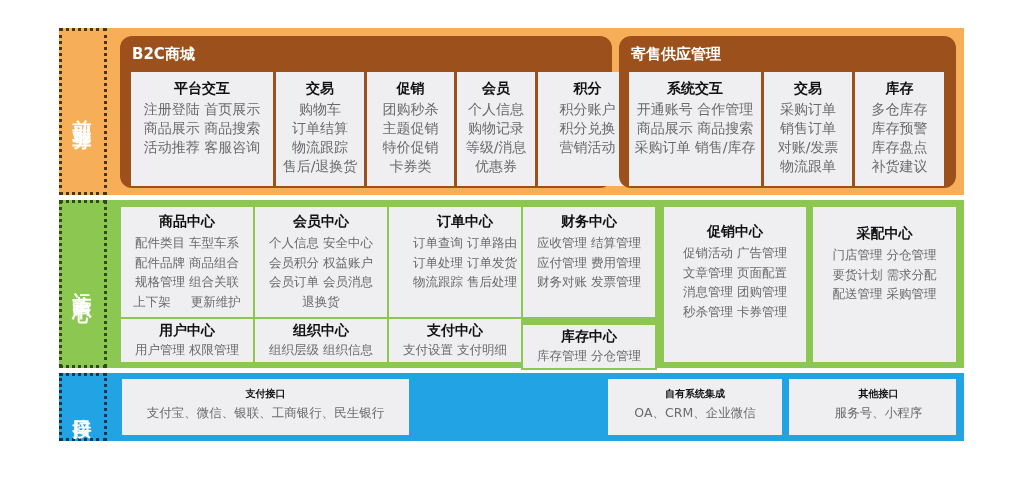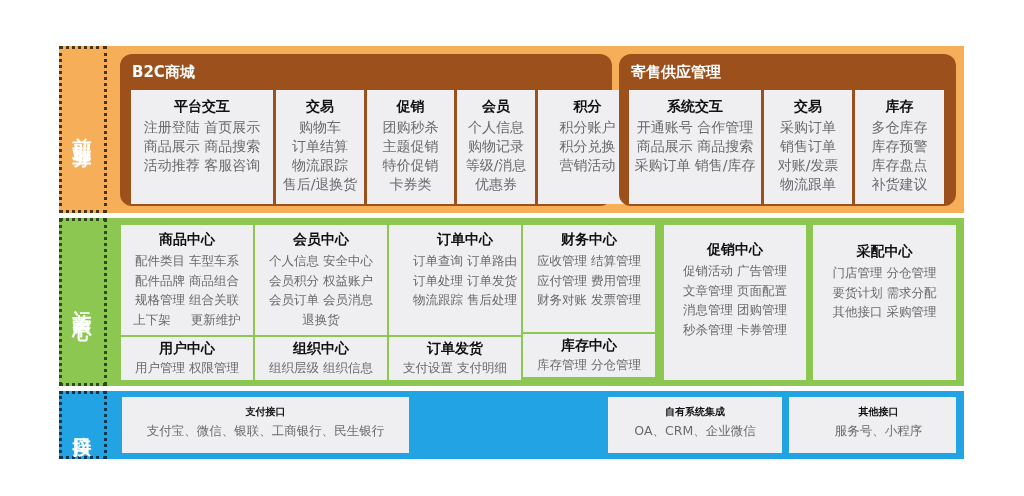"B2C商城" .band { margin-top: 18px -> none }
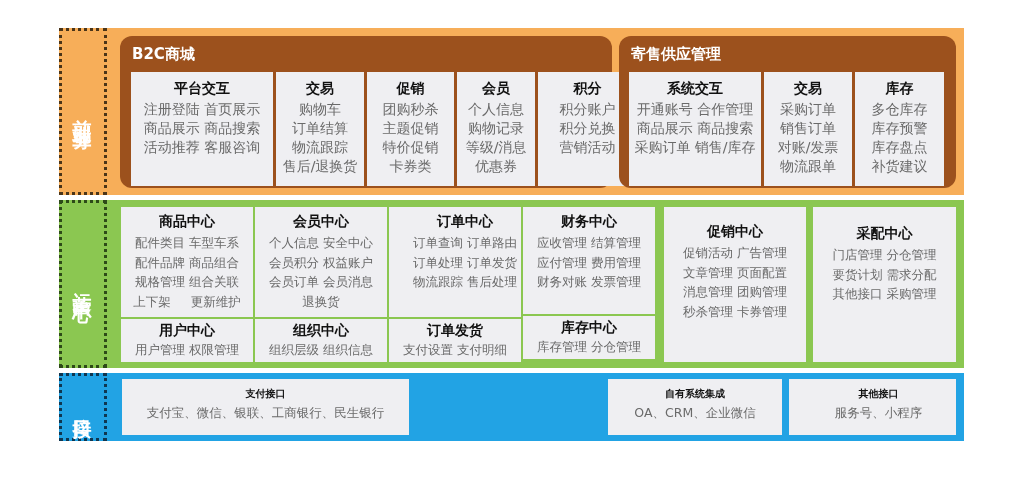"其他接口 采购管理" div.mod-line { text: 其他接口 -> 配送管理 }
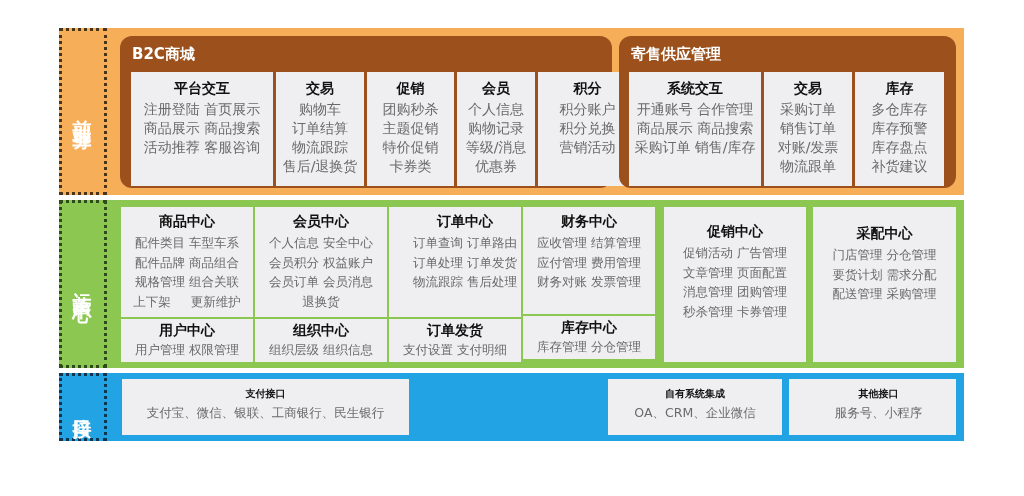"订单发货" div.mod-title { text: 订单发货 -> 支付中心 }
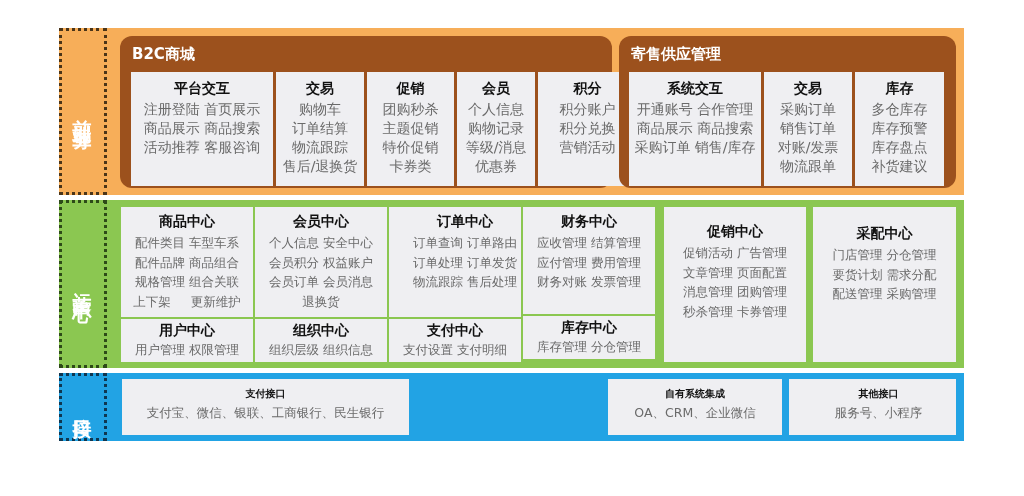"库存中心" div.cell { top: 114px -> 123px }
